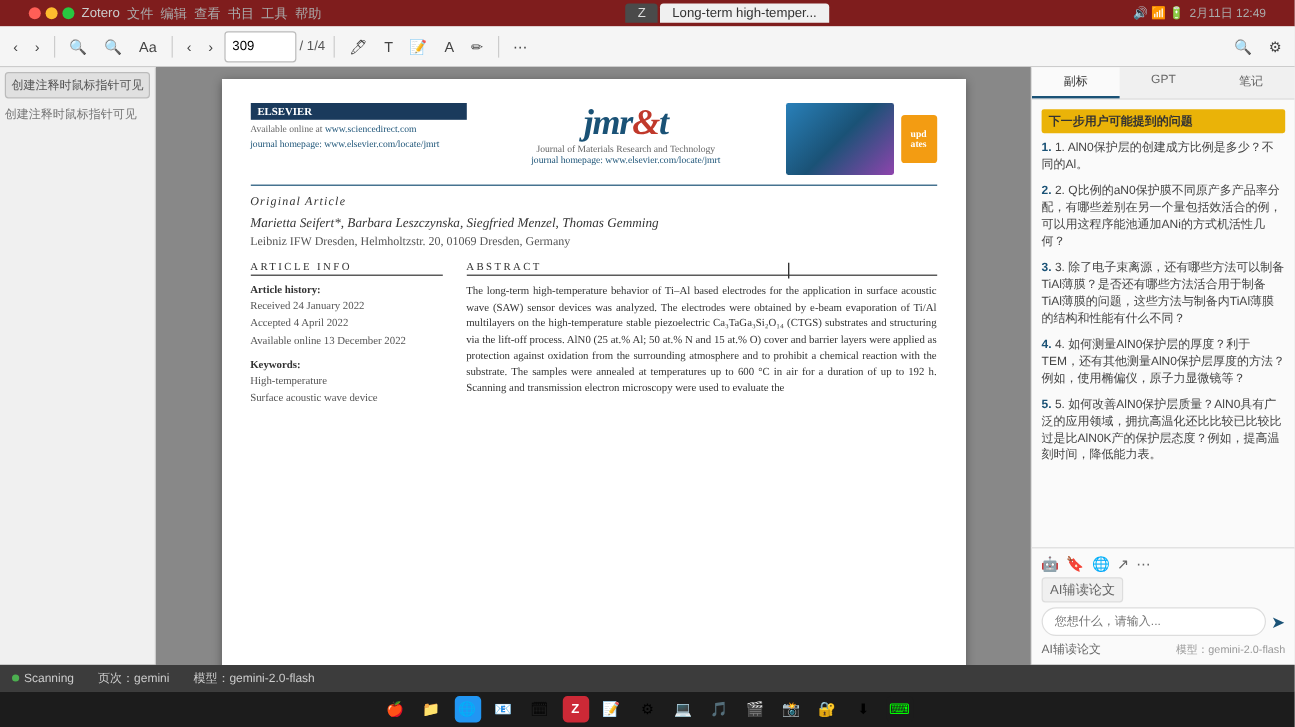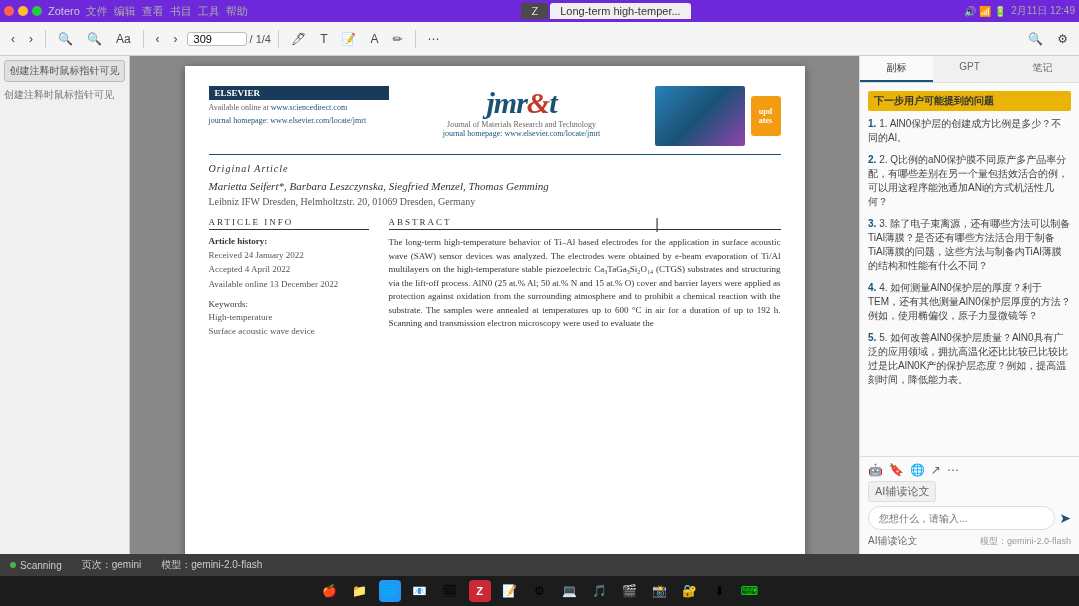"Zotero" .titlebar { background: #6d28d9 -> #7f1d1d; padding: 0 4px -> 0 24px }
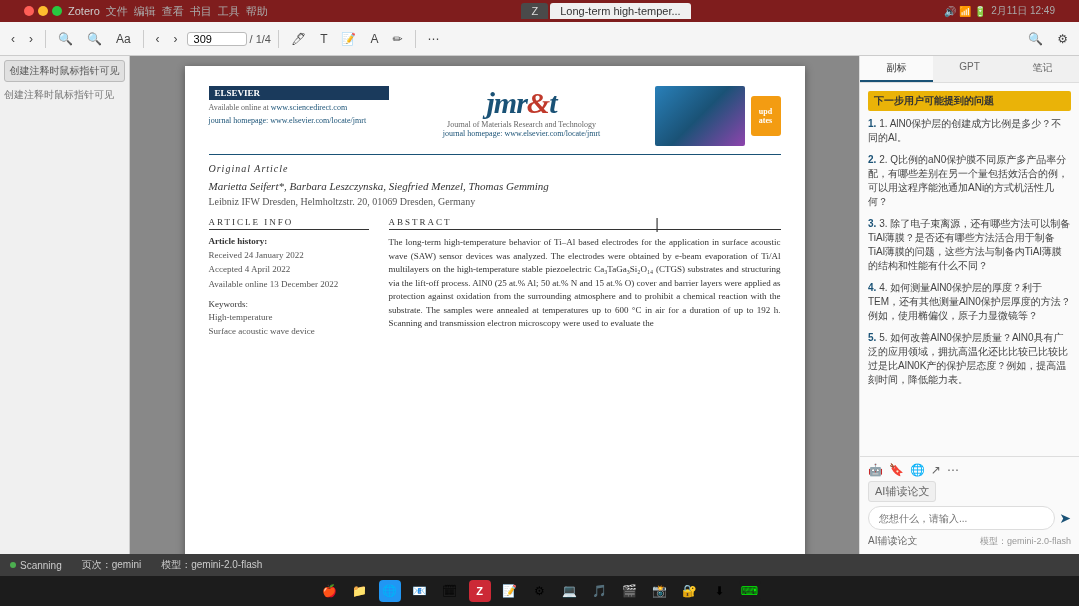"309" .toolbar-input { height: 14px -> 26px }
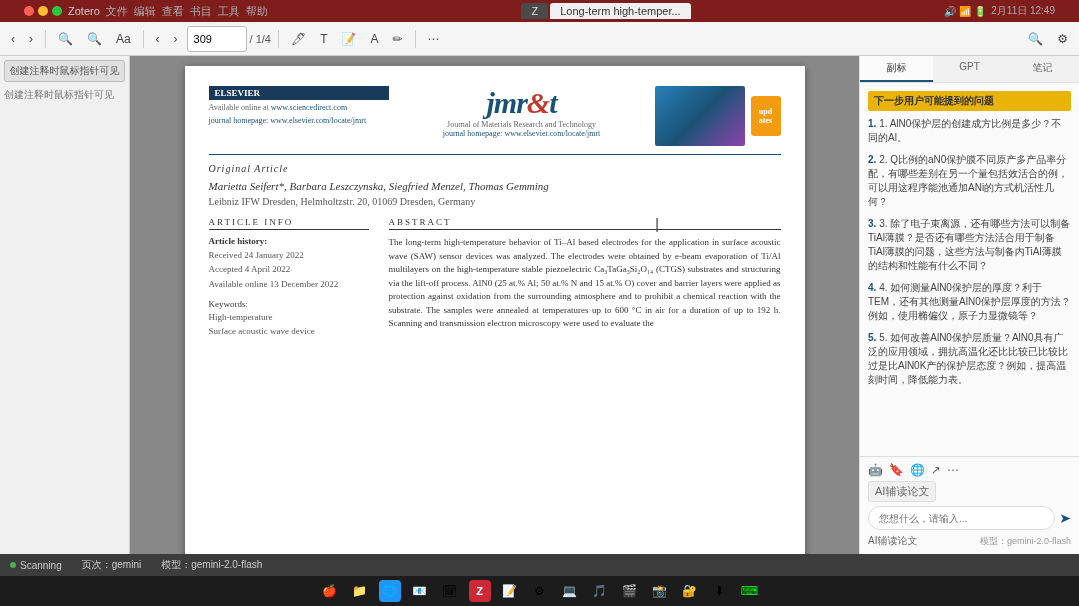"Keywords:" .kw-label { font-weight: normal -> bold }
